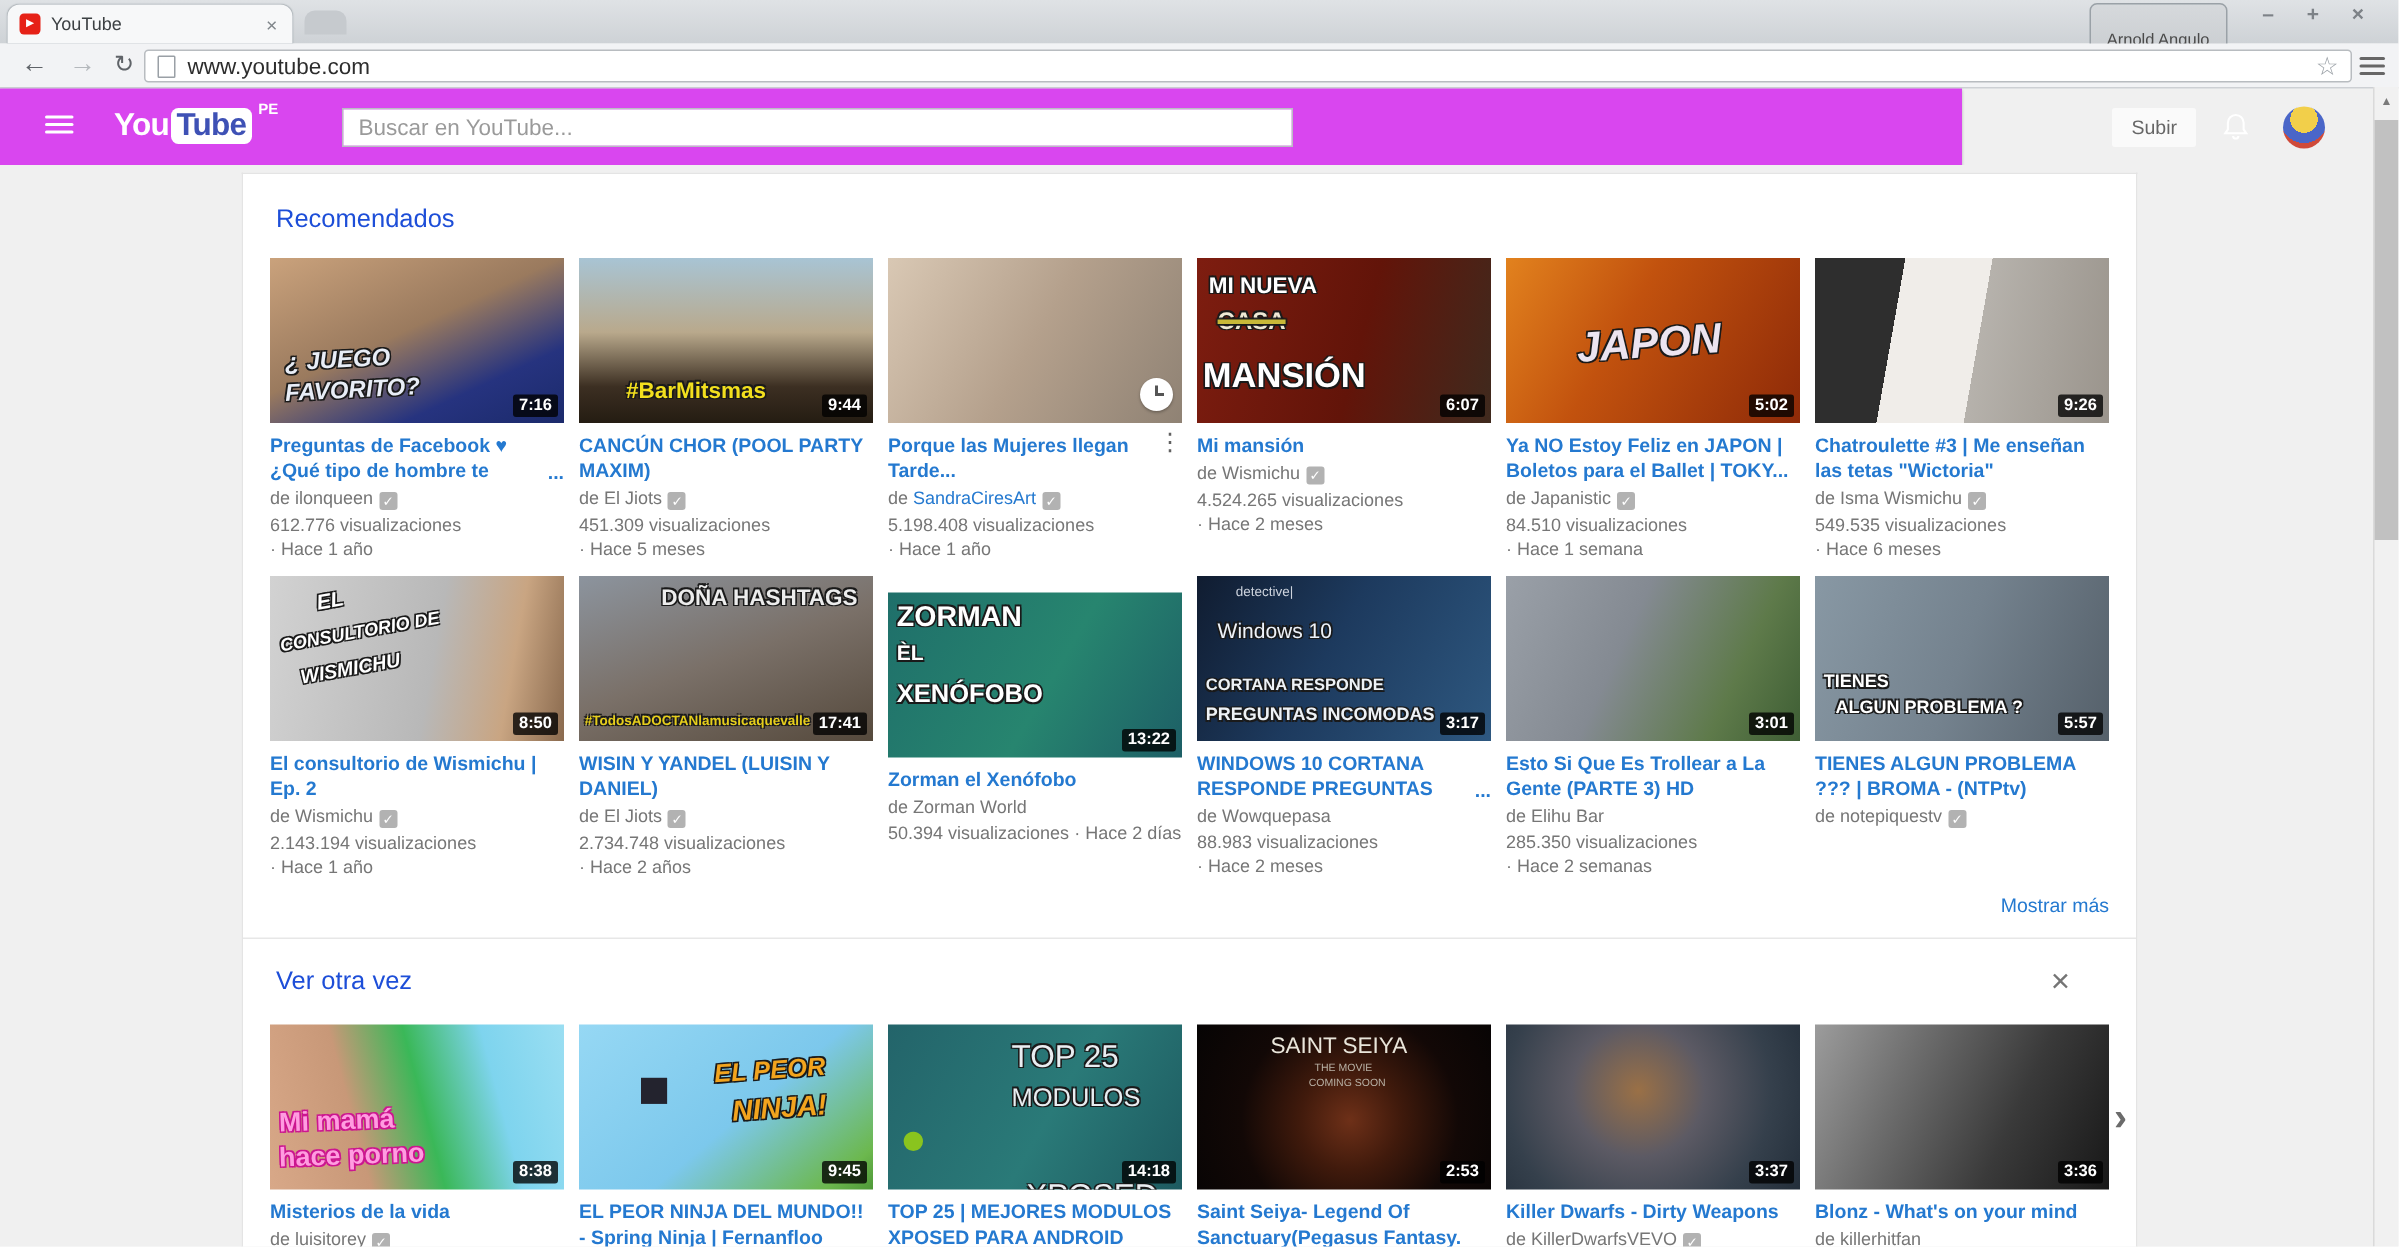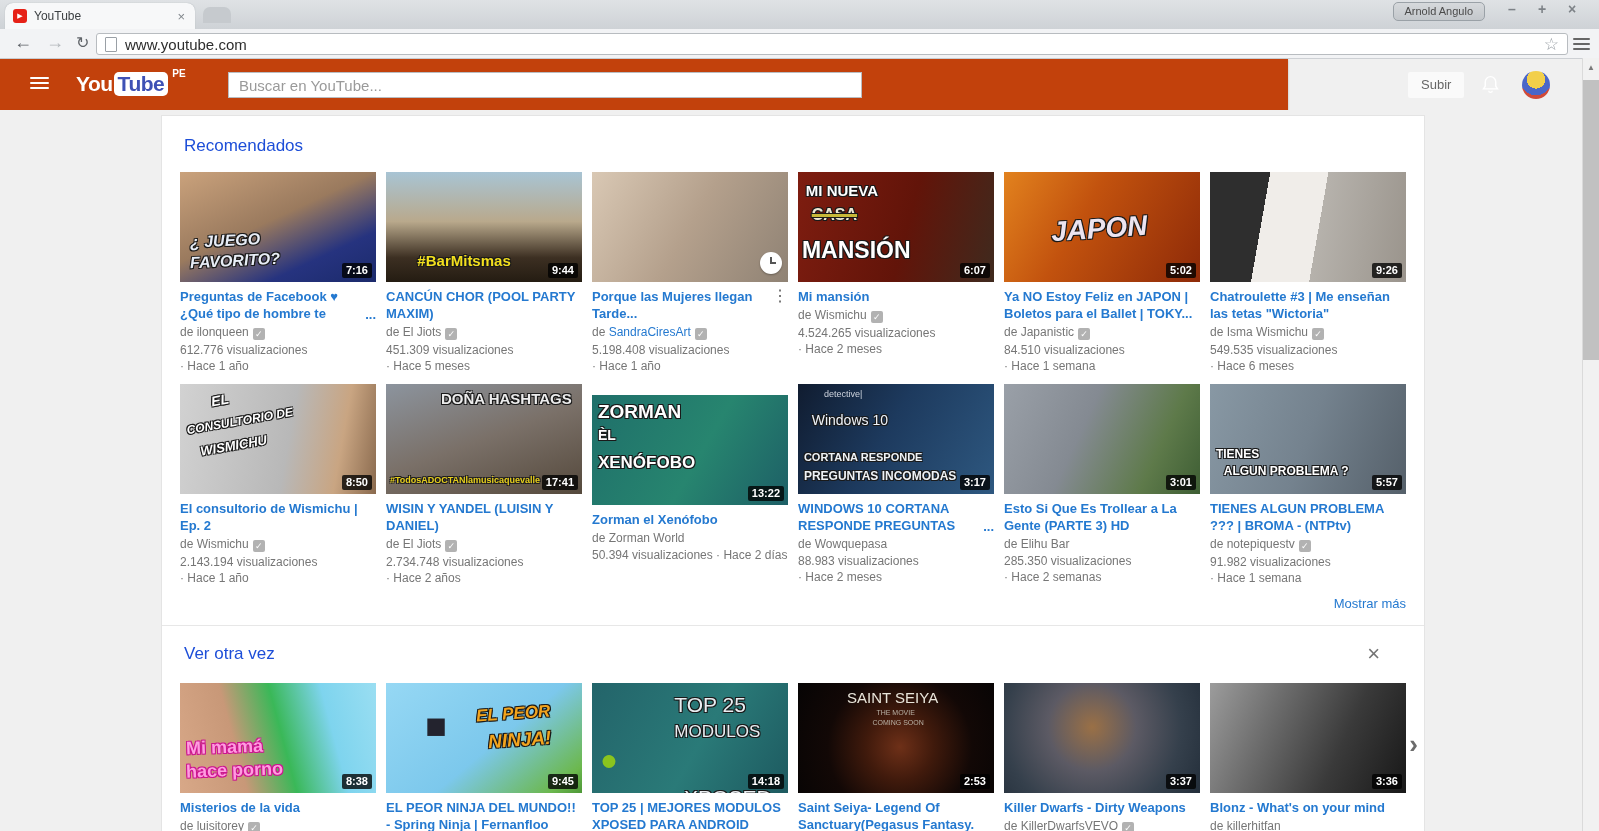"Arnold Angulo" .profilebtn { padding: 0 11px -> 16px 11px }
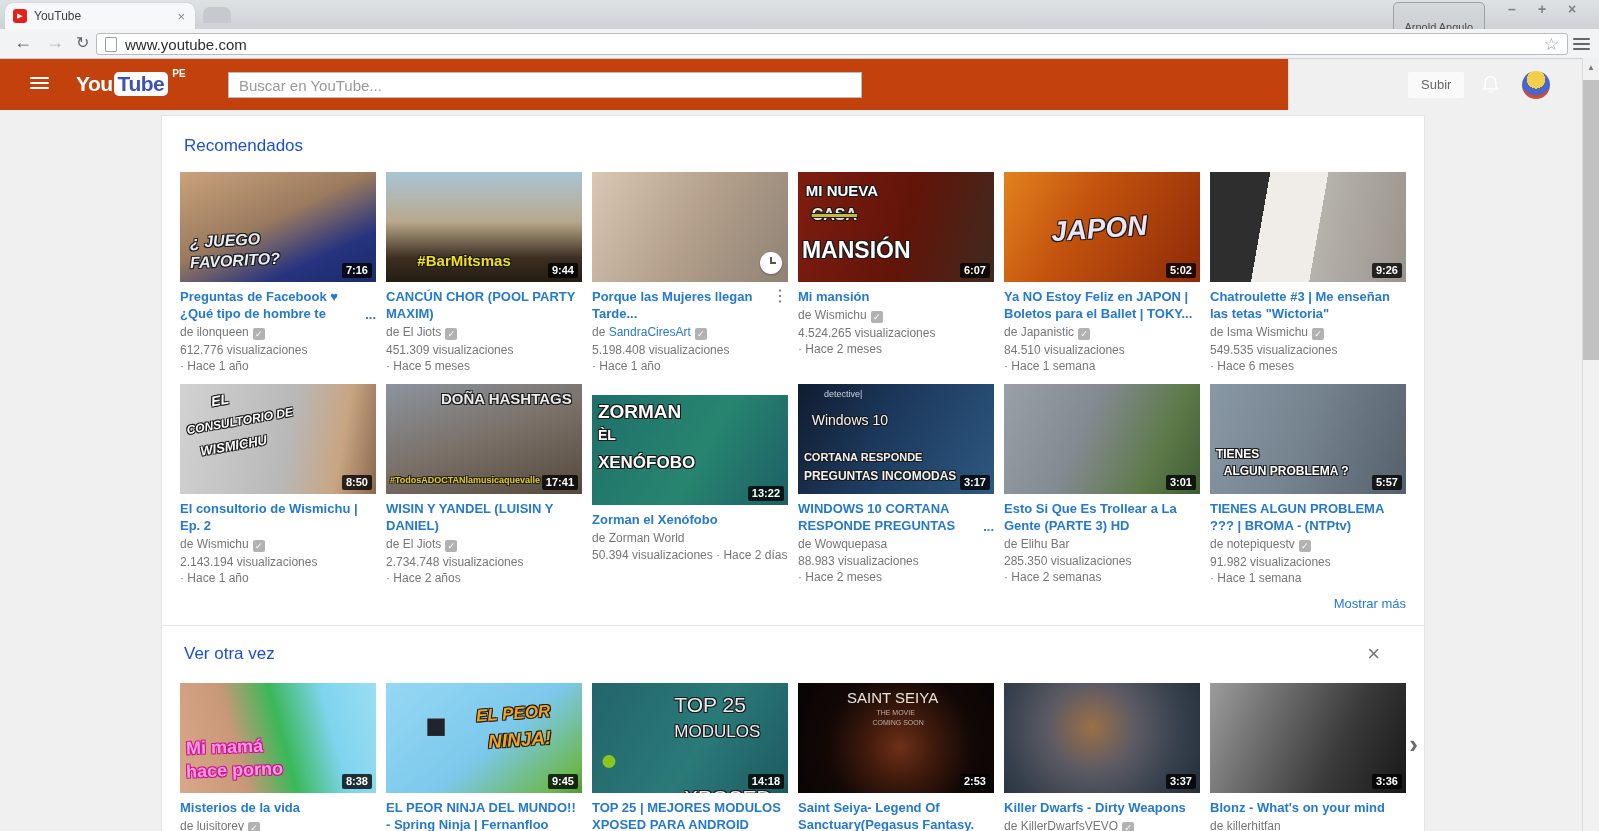"You Tube PE" .ytheader { background: #c2410c -> #d946ef; padding-left: none -> 20px }
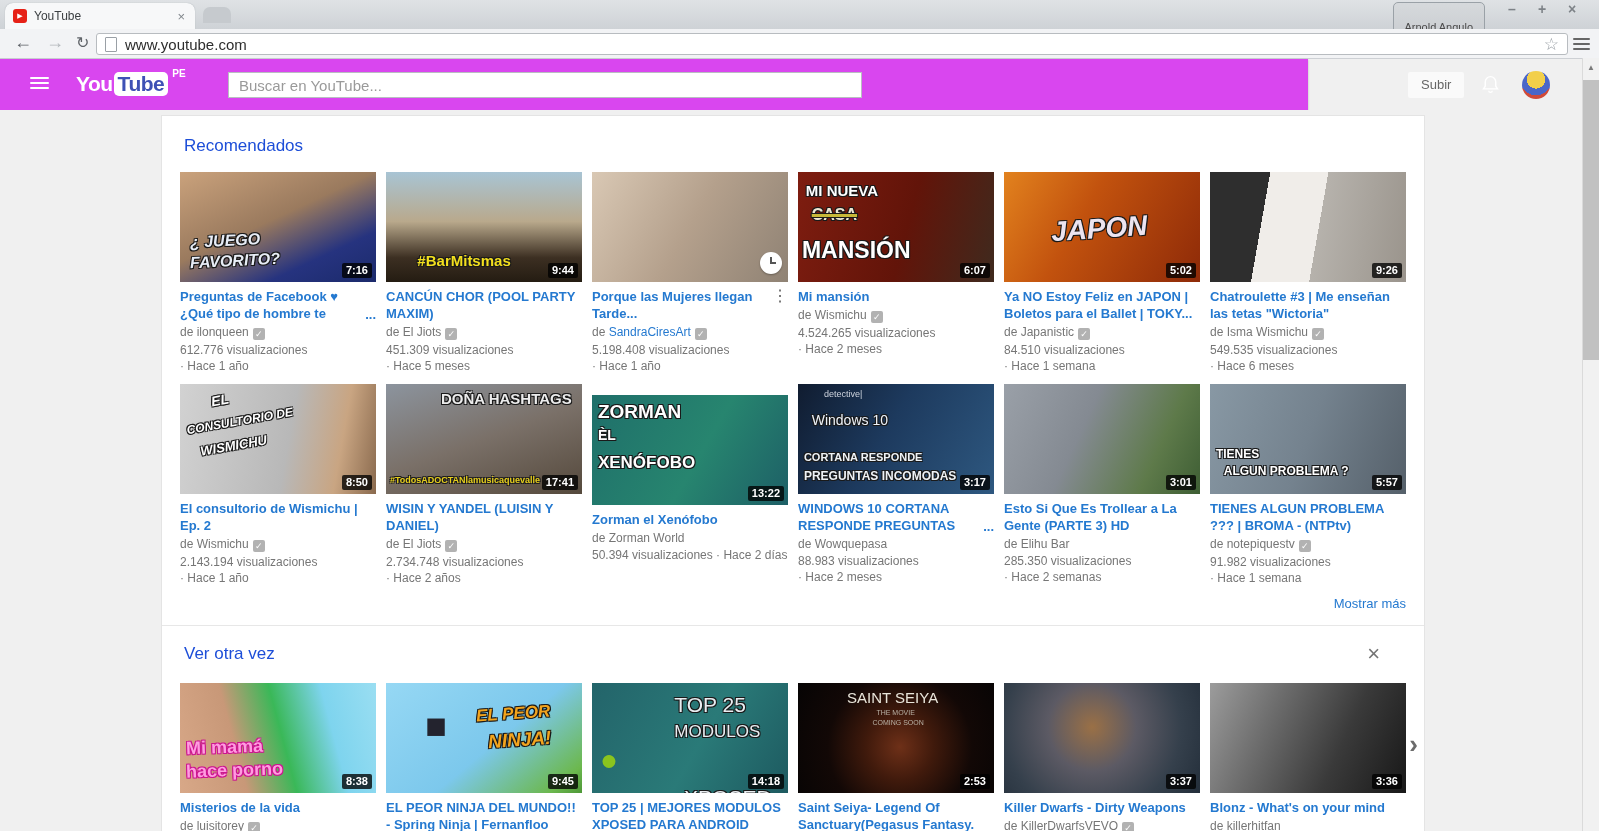"91.982 visualizaciones · Hace 1" div.vmeta { html: <div><span>91.982 visualizaciones</span> <span>· Hace 1 semana</span></div> -> none }
